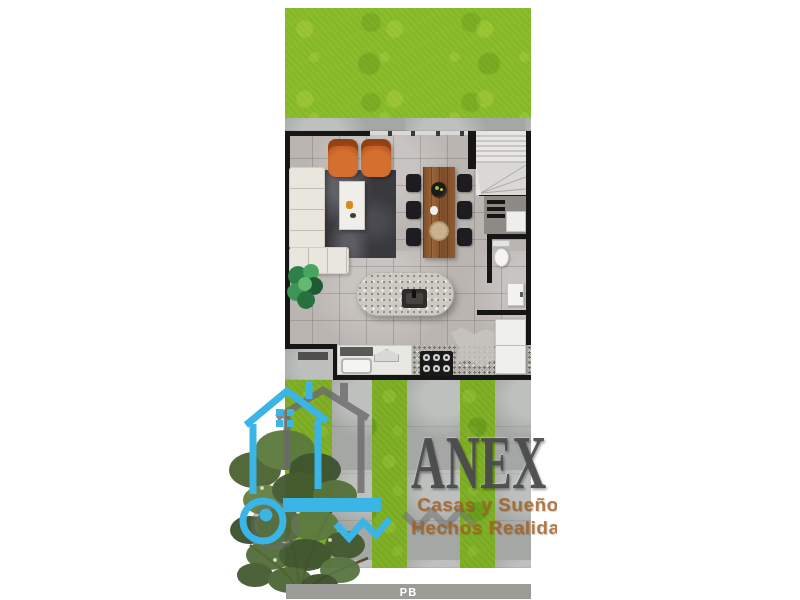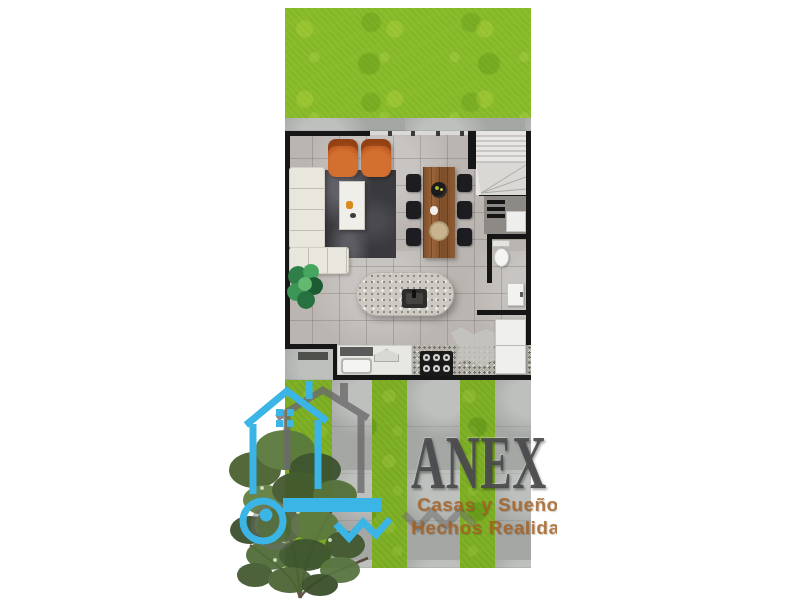"PB" div.abs { html: none -> <div> <span>PB</span> </div> }
